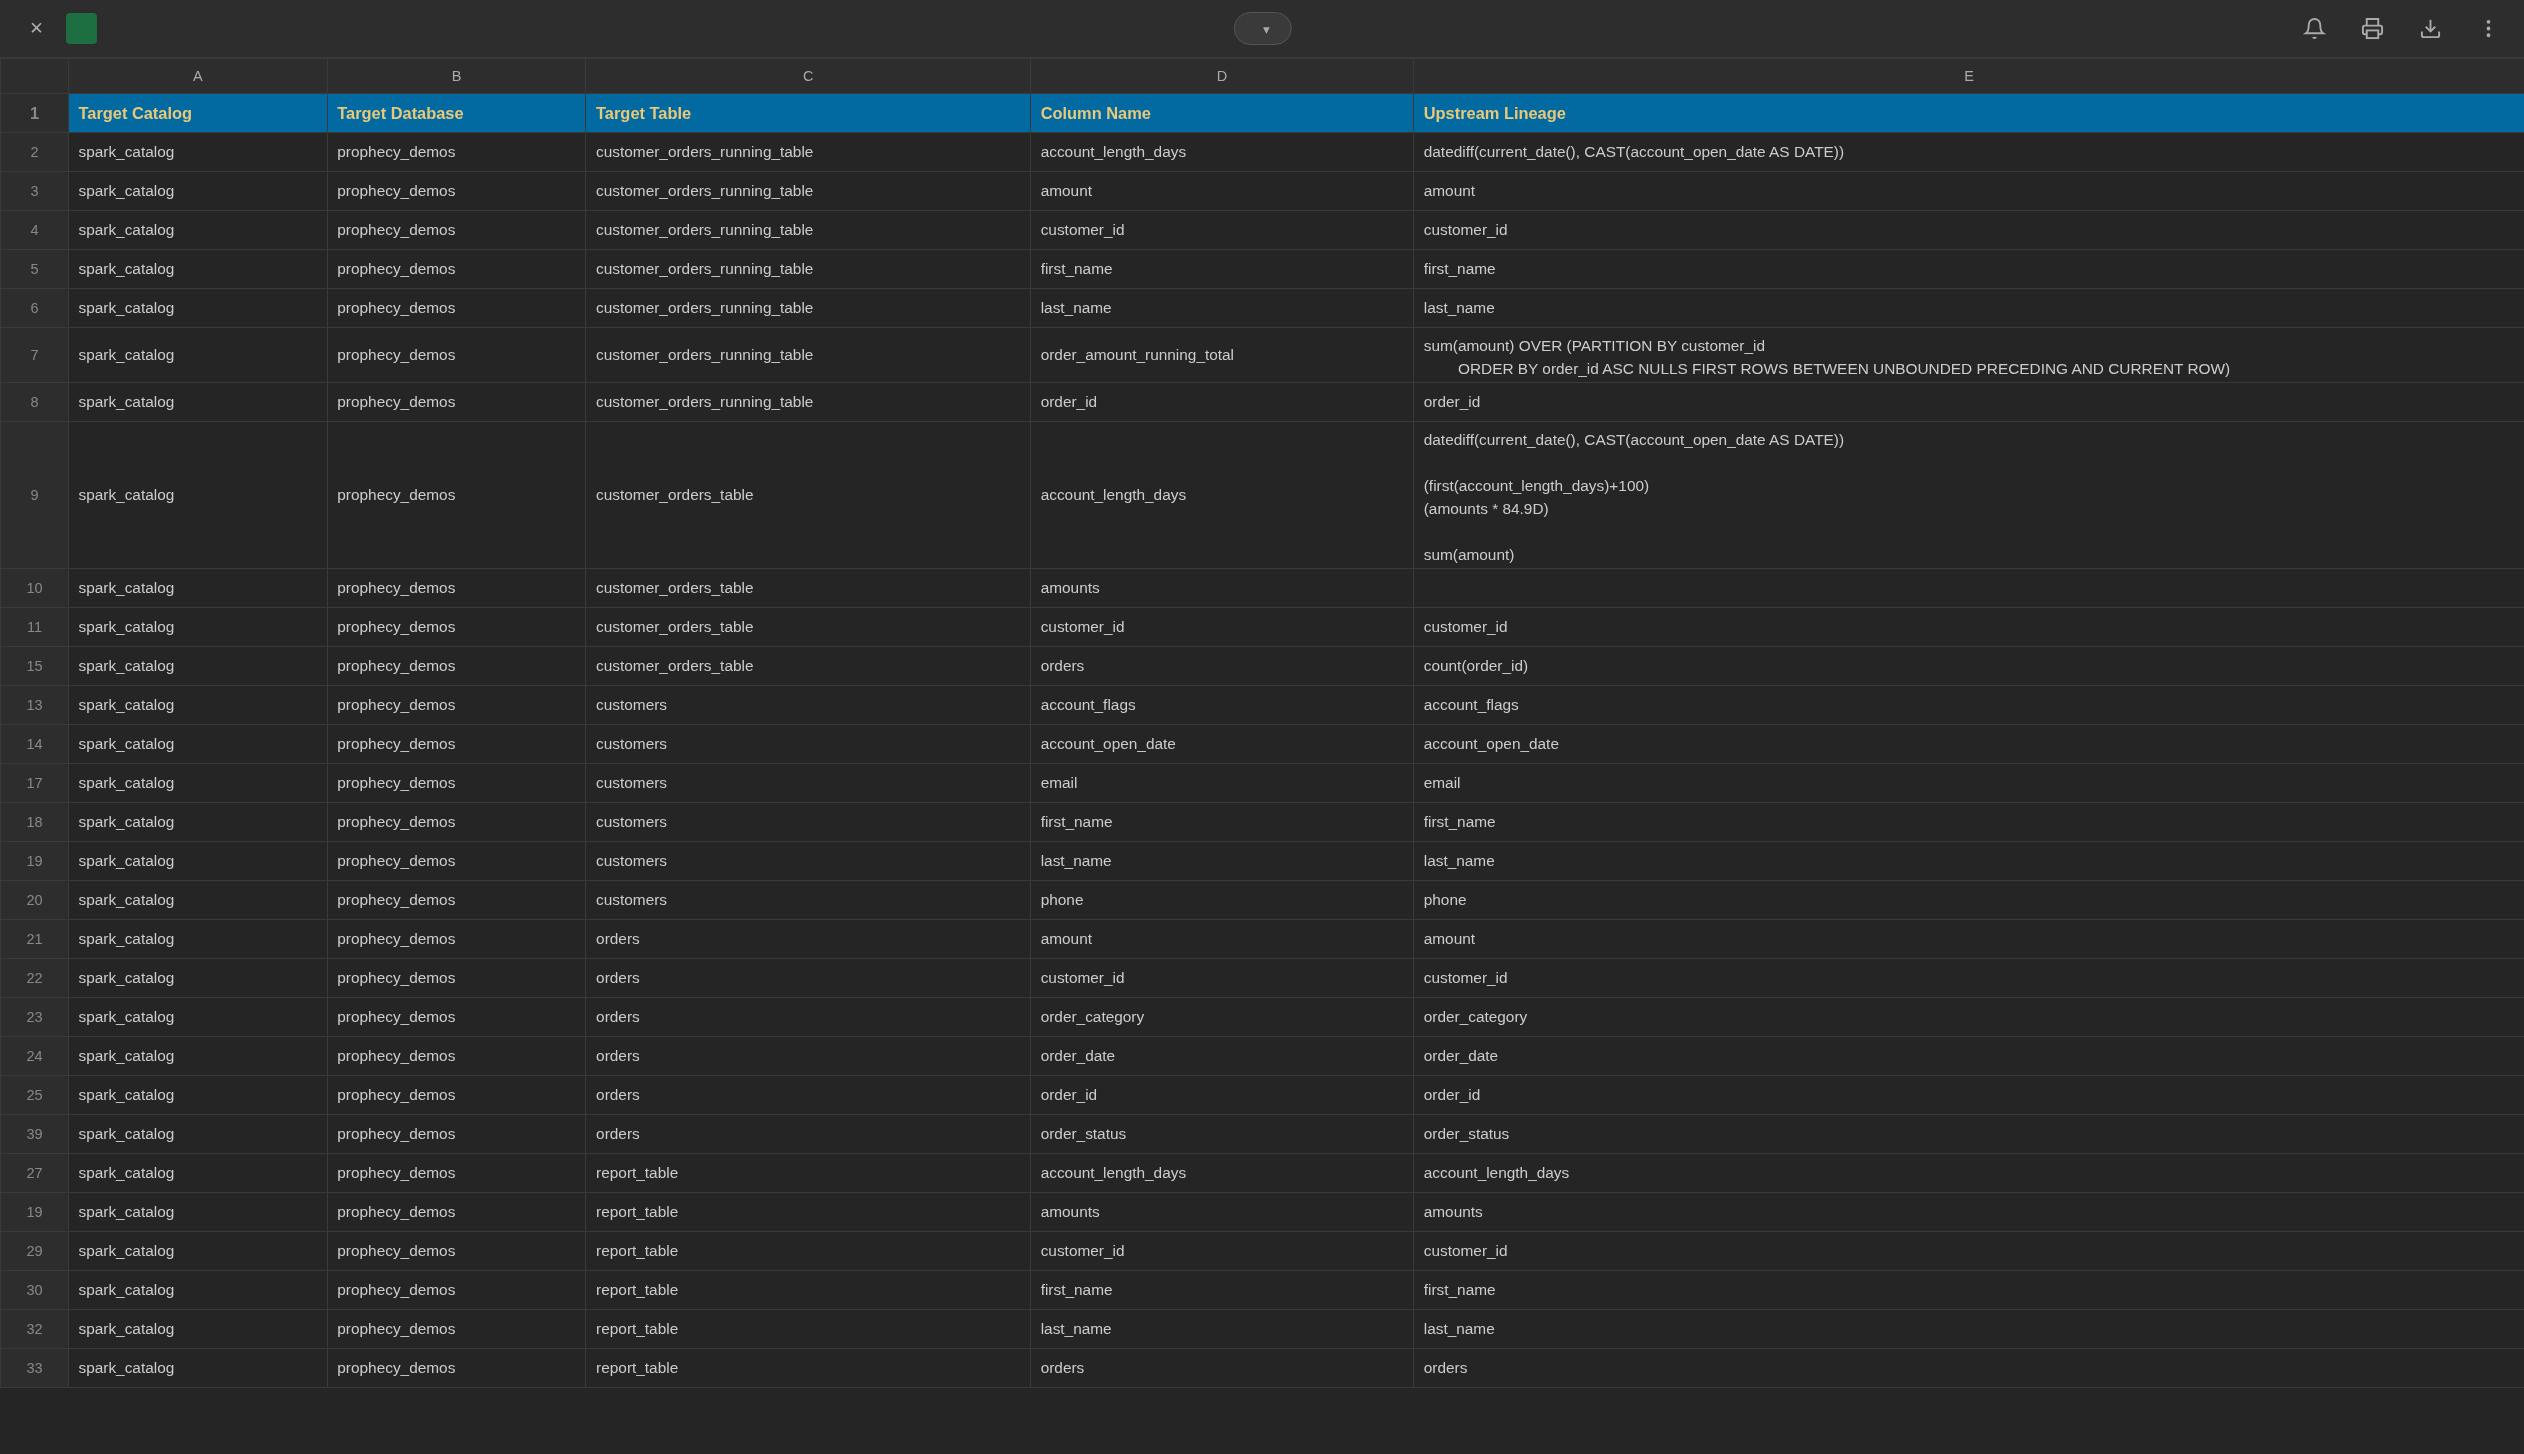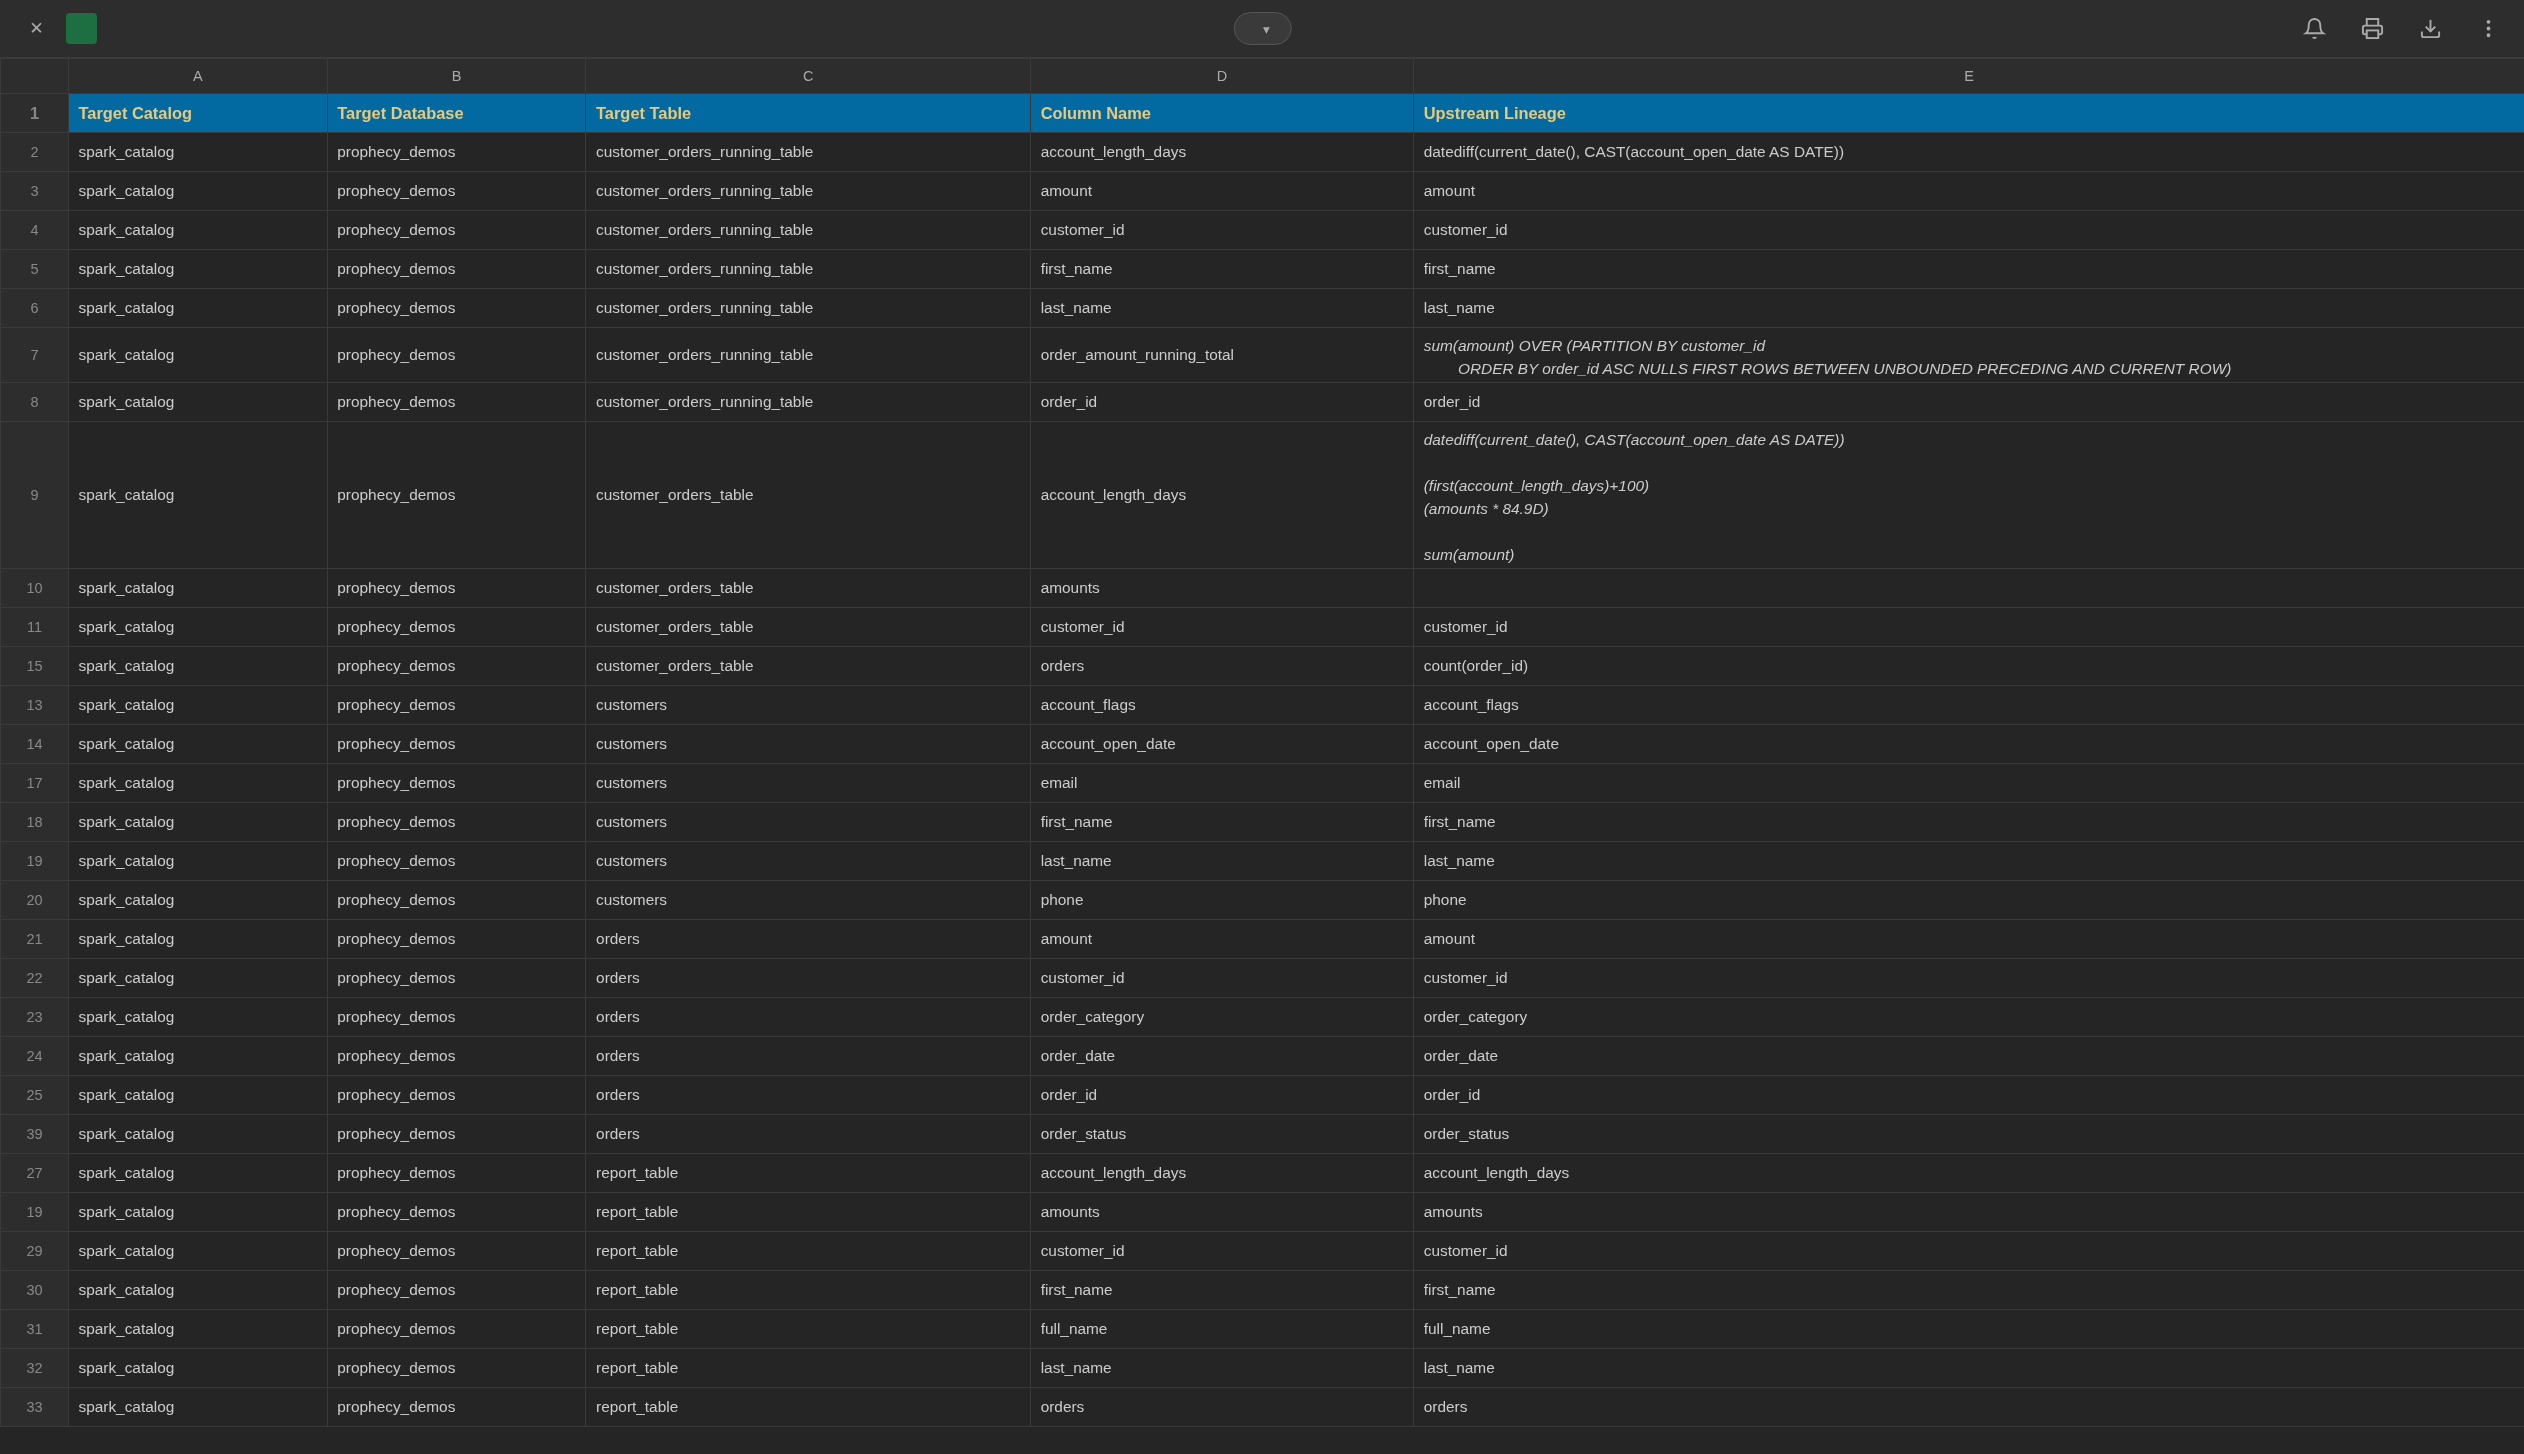"sum(amount) OVER (PARTITION BY" td.multiline { font-style: italic -> none }
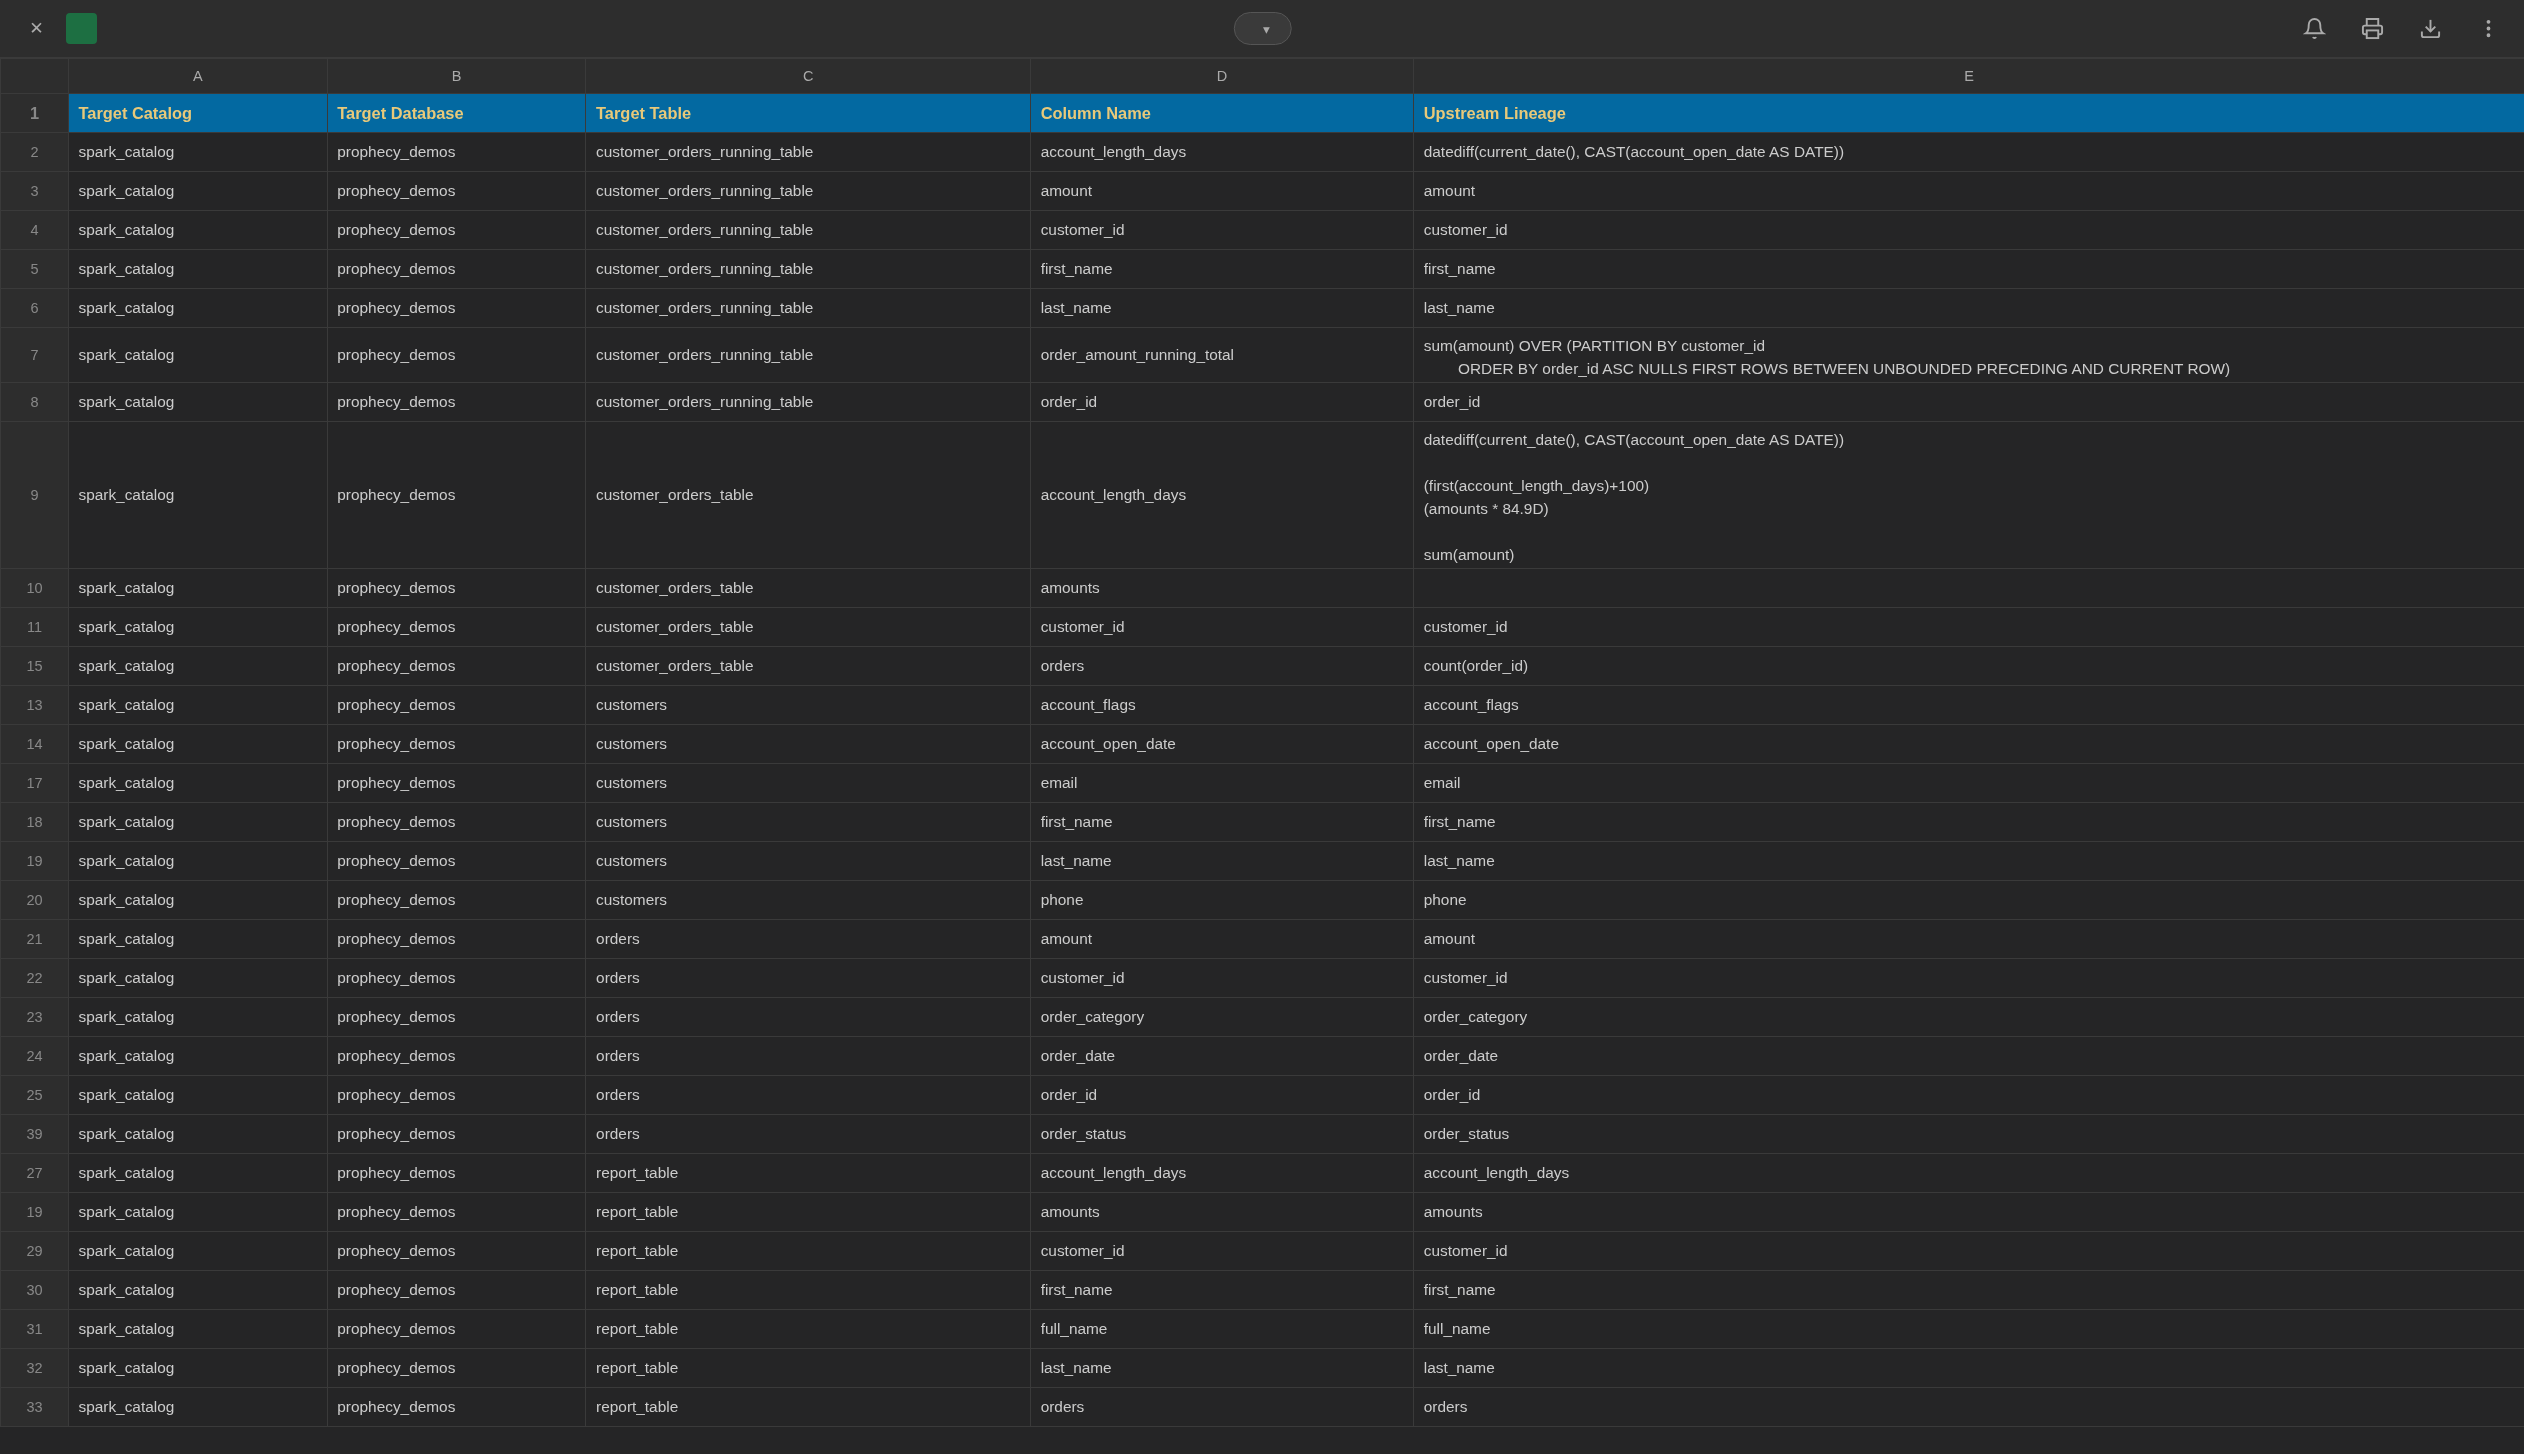"31" tr { html: <tr> <td>31</td> <td>spark_catalog</td> <td>prophecy_demos</td> <td>report_table</td> <td>full_name</td> <td>full_name</td> </tr> -> none }
